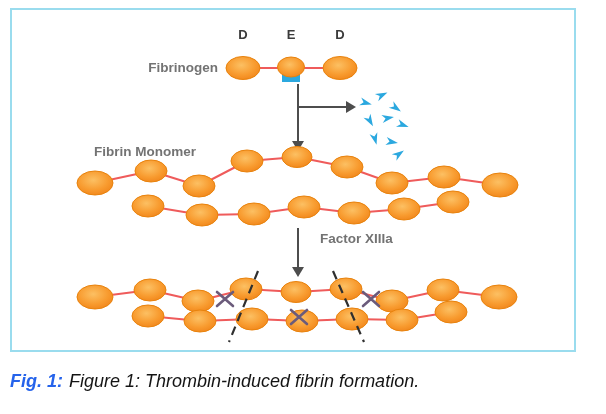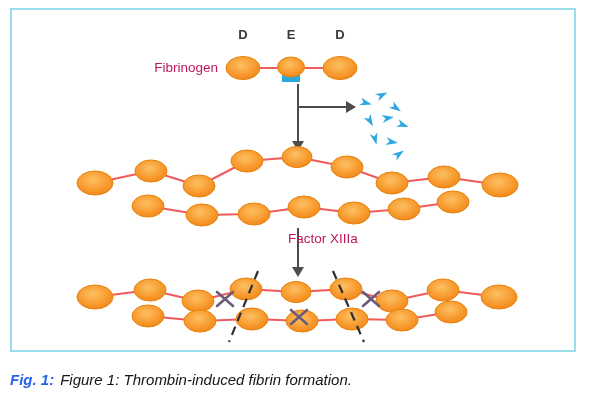"Fibrinogen" .lbl { color: #be185d -> #737373; font-weight: none -> bold }
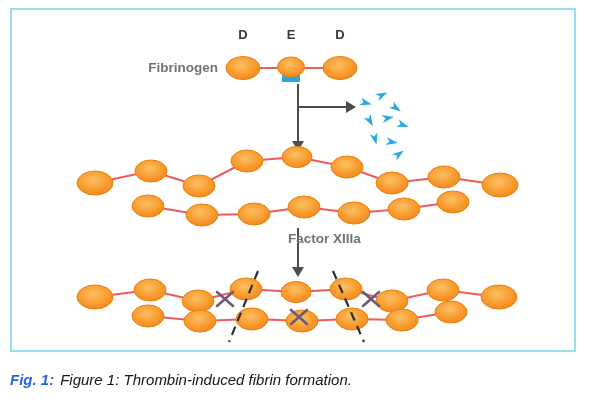"Fibrin Monomer" span.lbl { html: none -> <span>Fibrin Monomer</span> }
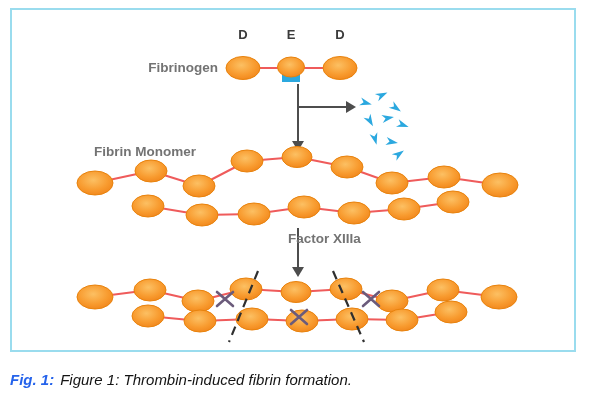"Factor XIIIa" span.lbl { left: 288px -> 320px }
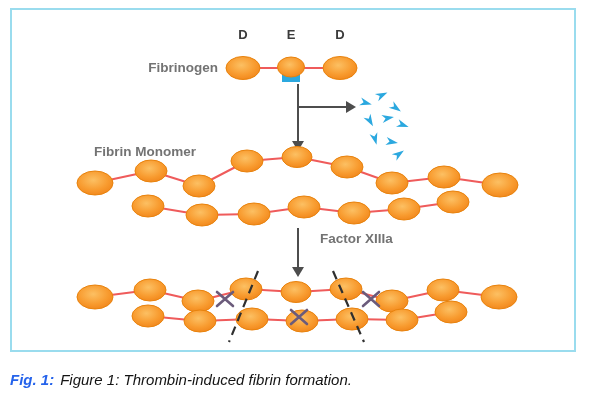"Fig. 1: Figure 1: Thrombin-induced" .caption { font-size: 15px -> 18px }
